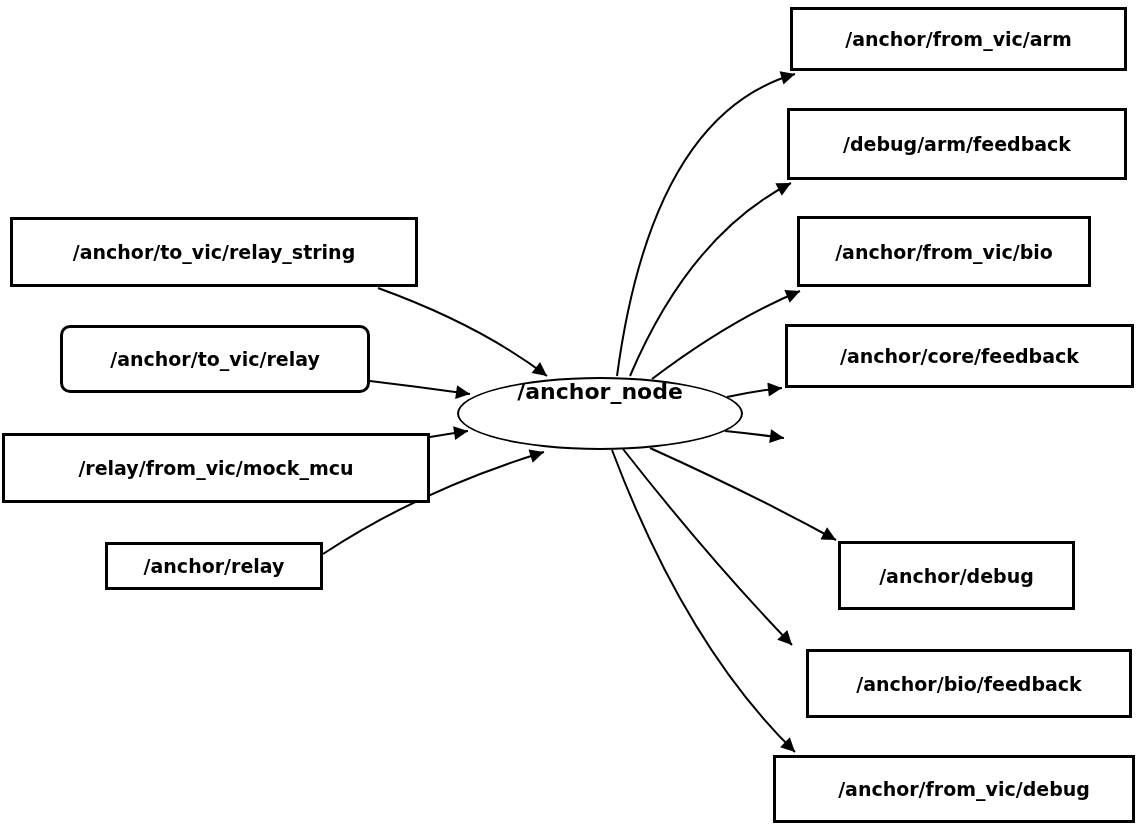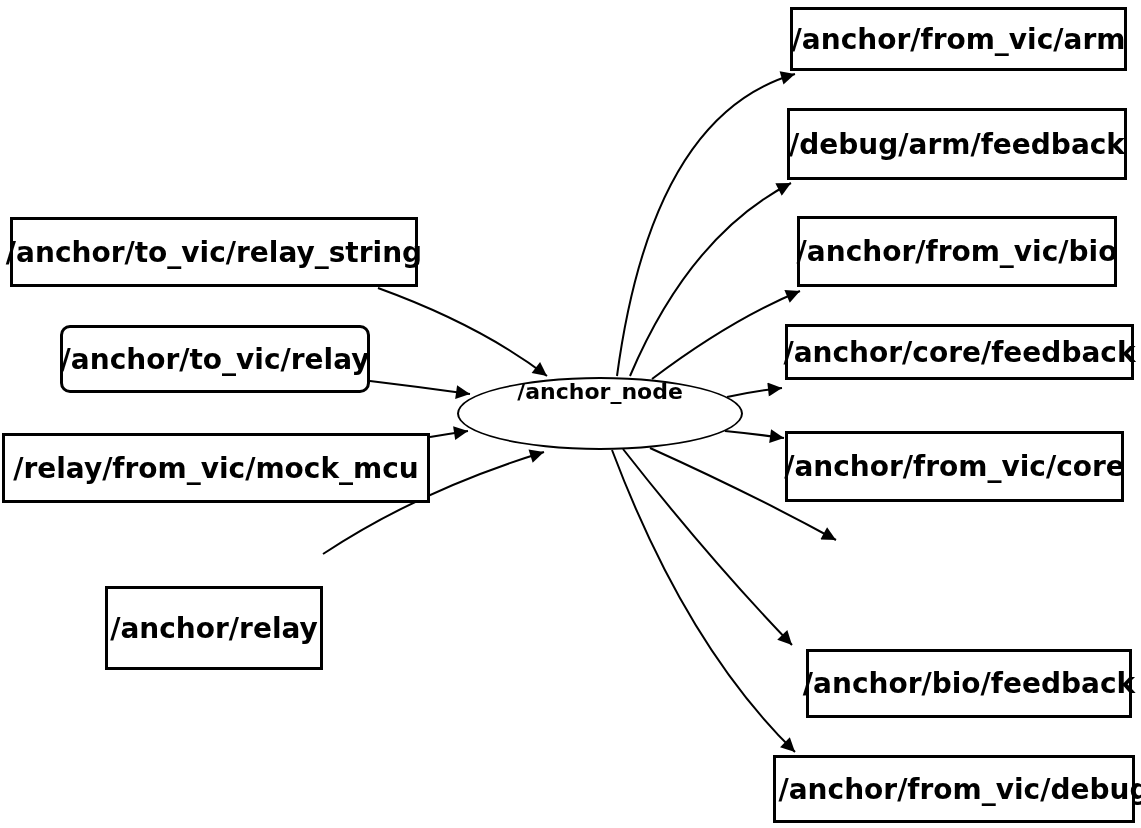"/anchor/from_vic/arm" .topic-box { font-size: 28px -> 19px }
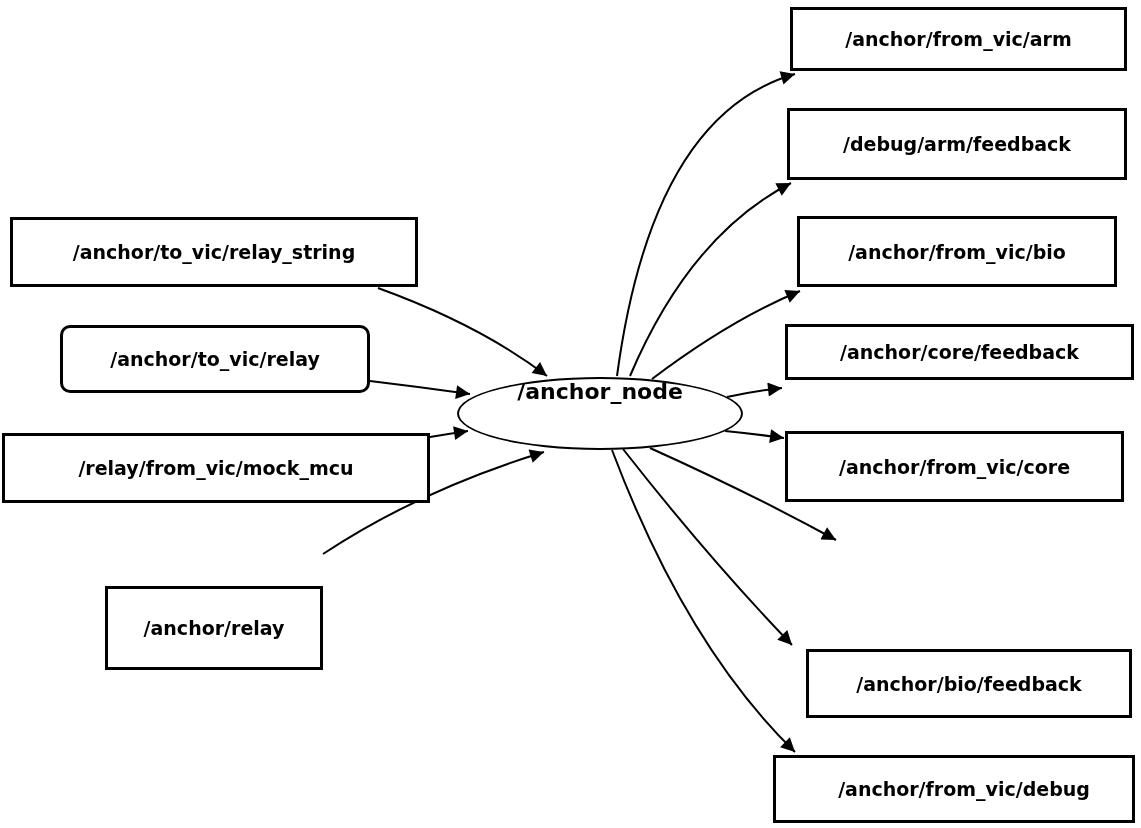"/anchor/from_vic/bio" div.topic-box { width: 320px -> 294px }
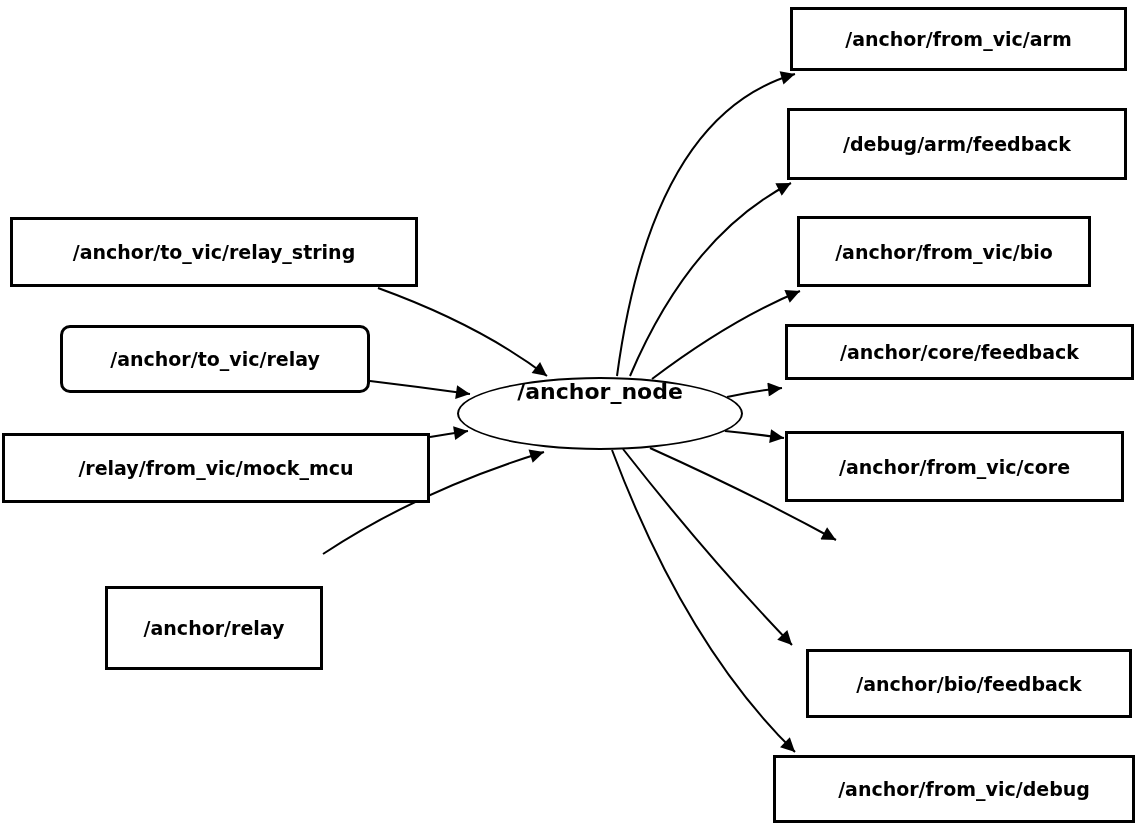"/anchor/core/feedback" div.topic-box { height: 56px -> 64px }
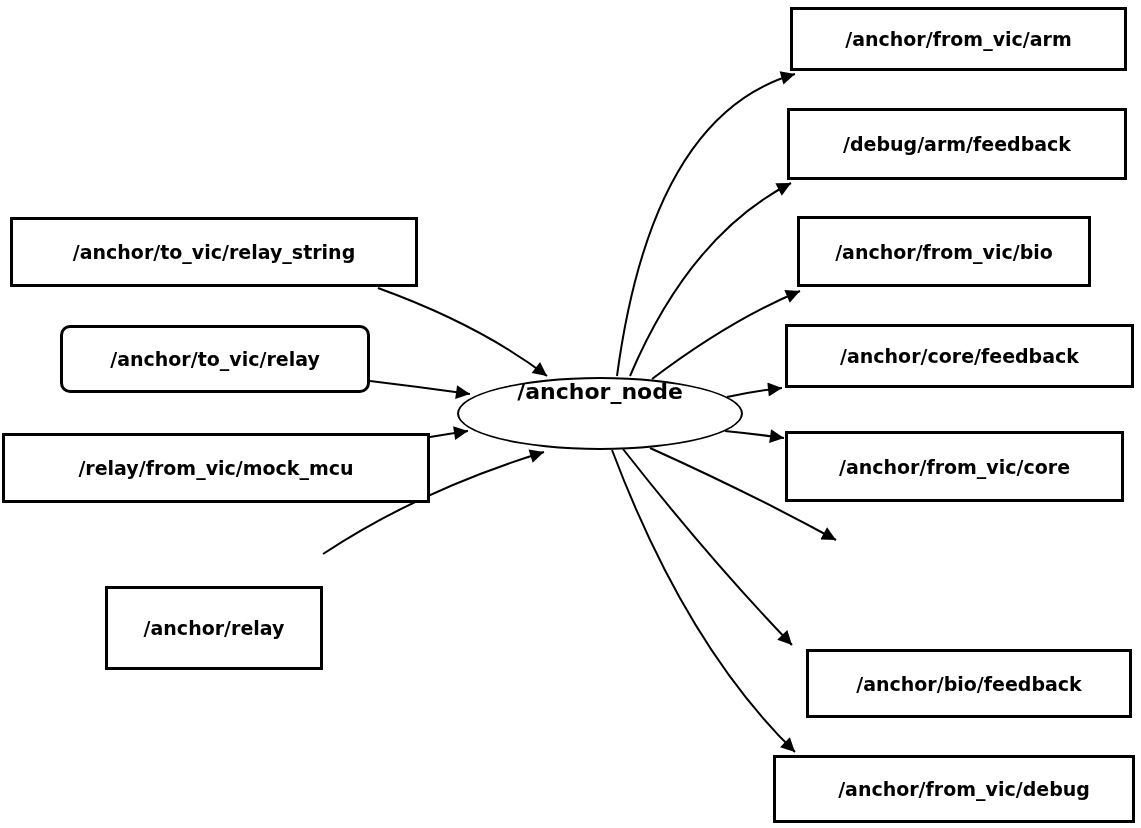"/anchor/from_vic/core" div.topic-box { html: <div> <span>/anchor/from_vic/core</span> </div> -> none }
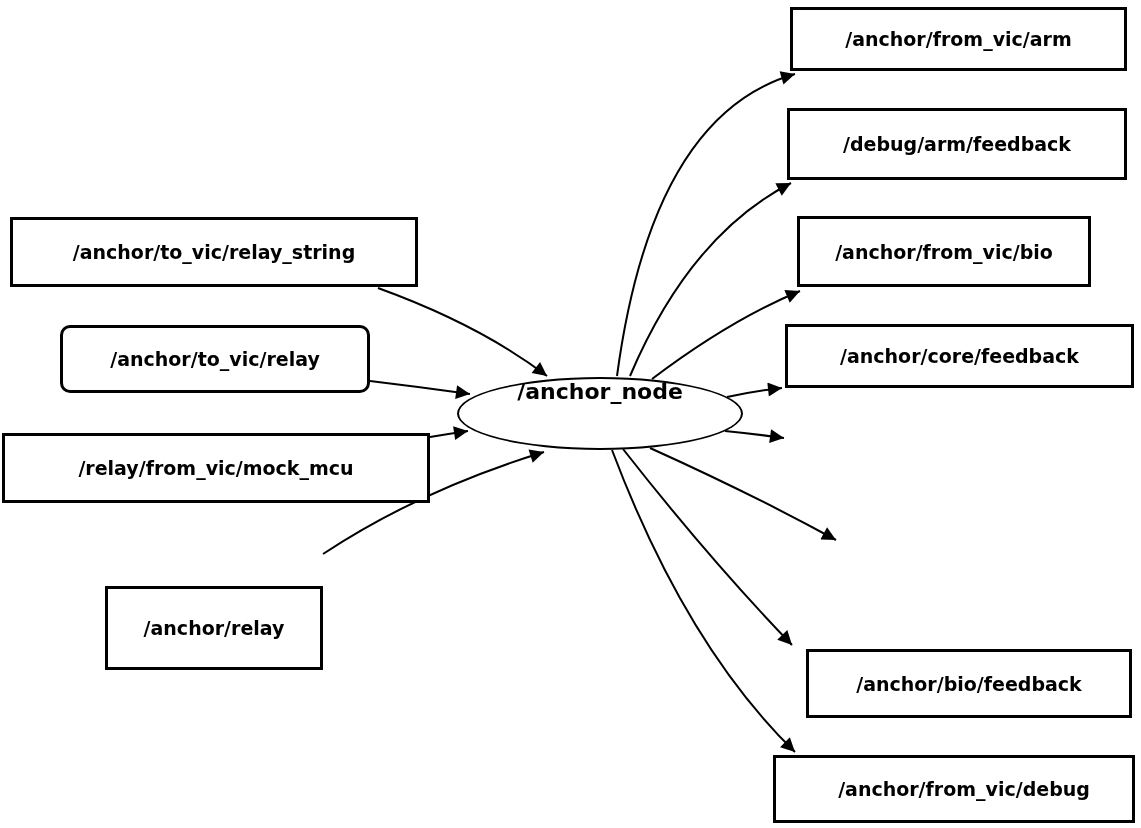"/anchor/relay" div.topic-box { height: 84px -> 48px; margin-top: 44px -> none }
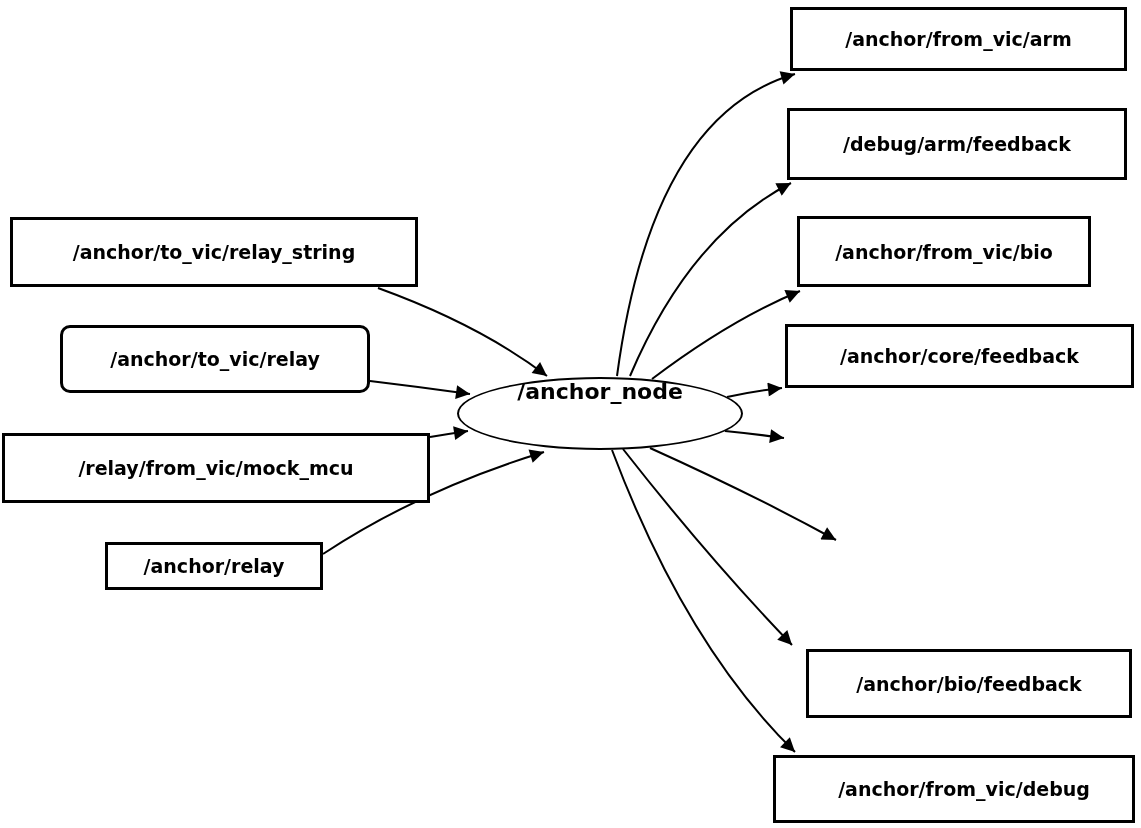"/anchor/debug" div.topic-box { html: none -> <div> <span>/anchor/debug</span> </div> }
